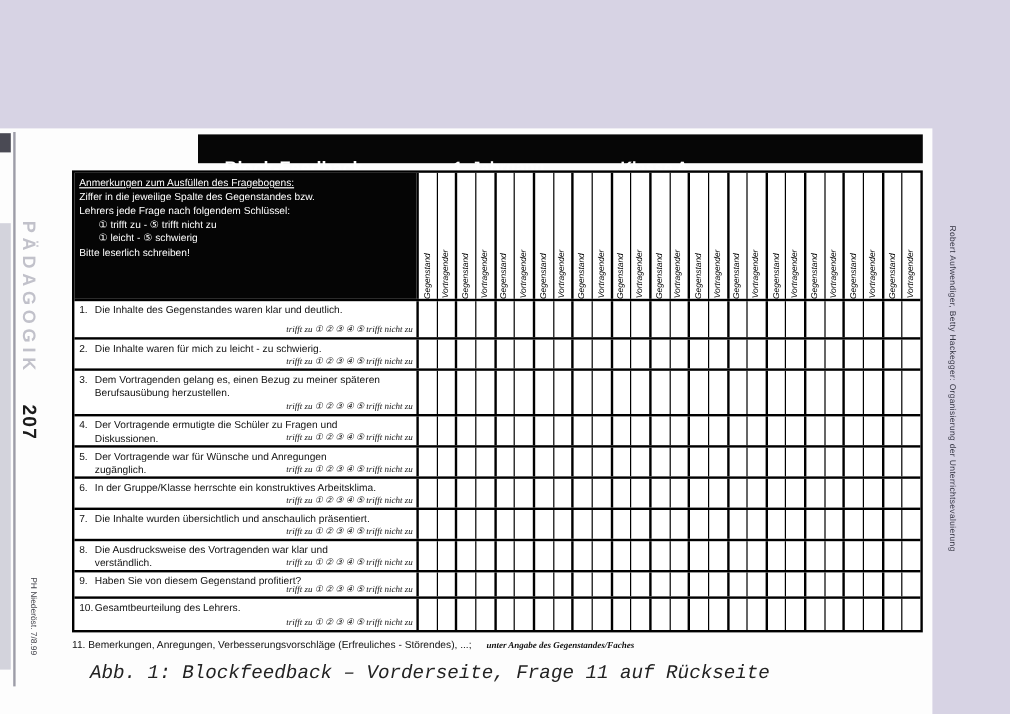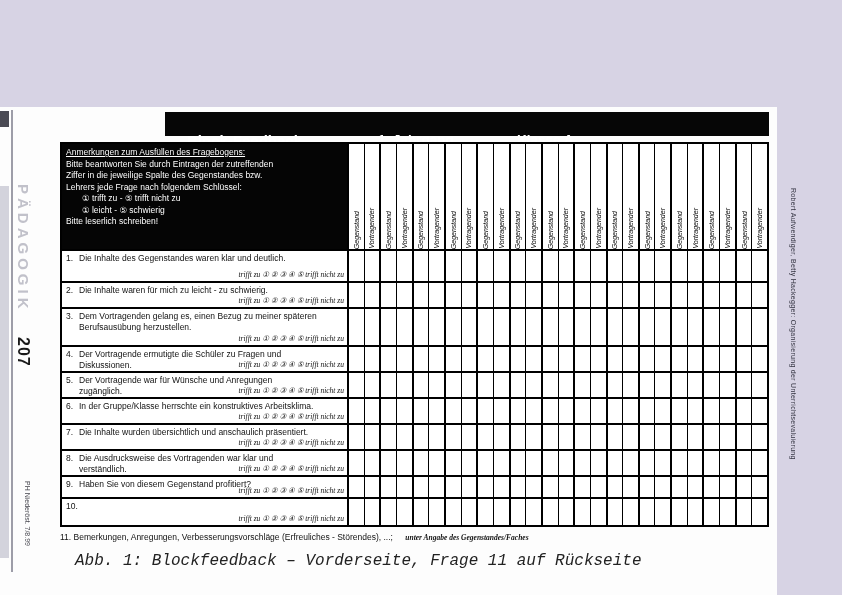"Bitte beantworten Sie durch Eintragen" div { html: <div>Bitte beantworten Sie durch Eintragen der zutreffenden</div> -> none }
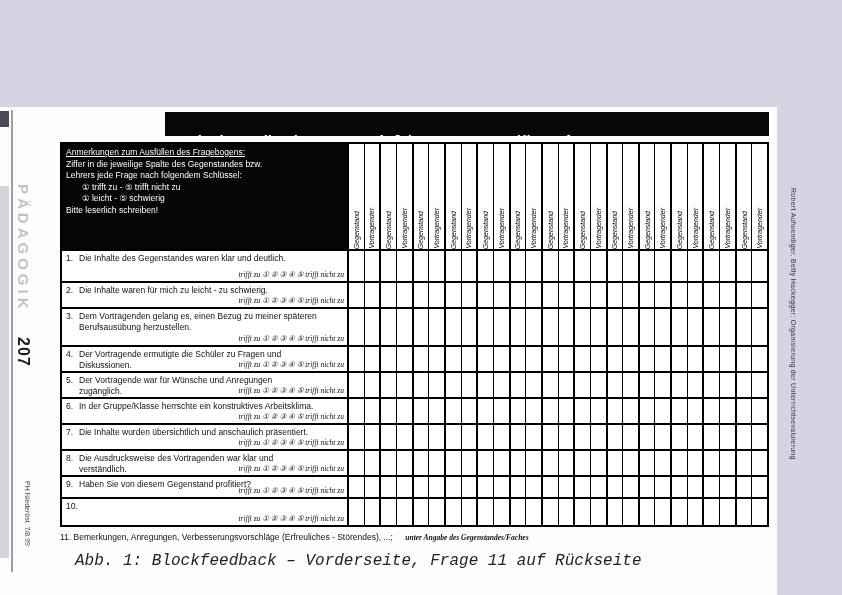"Gesamtbeurteilung des Lehrers." span.qtext { html: none -> <span>Gesamtbeurteilung des Lehrers.</span> }
